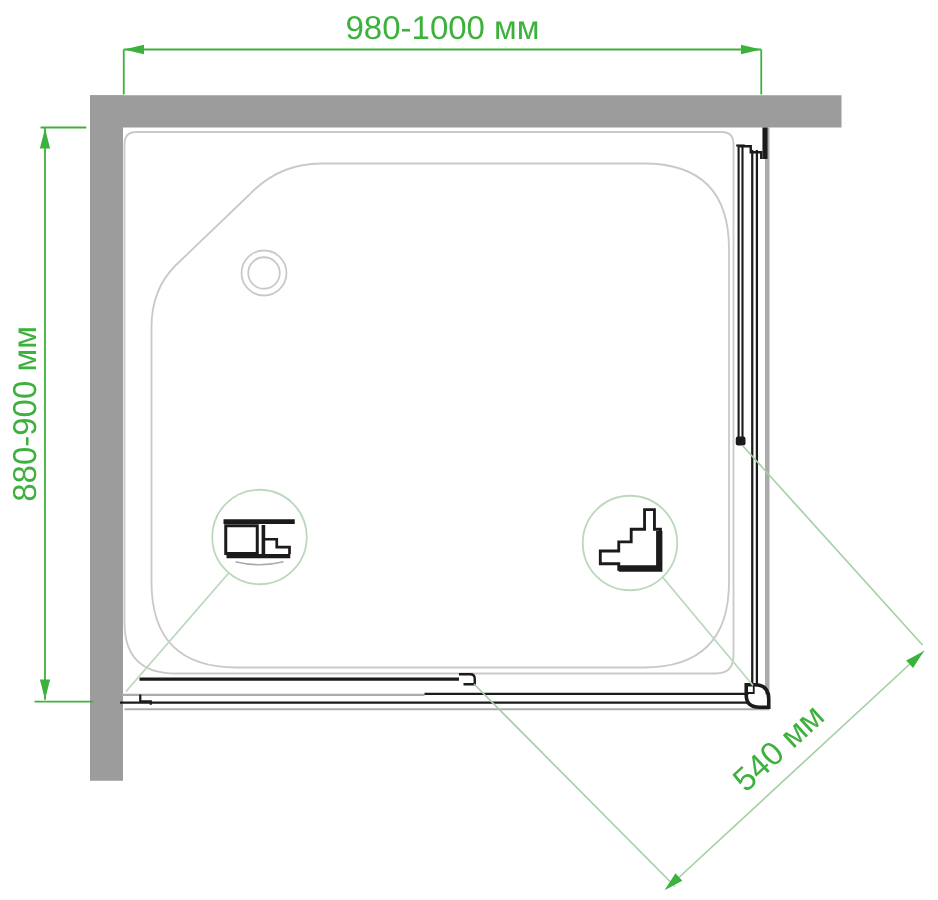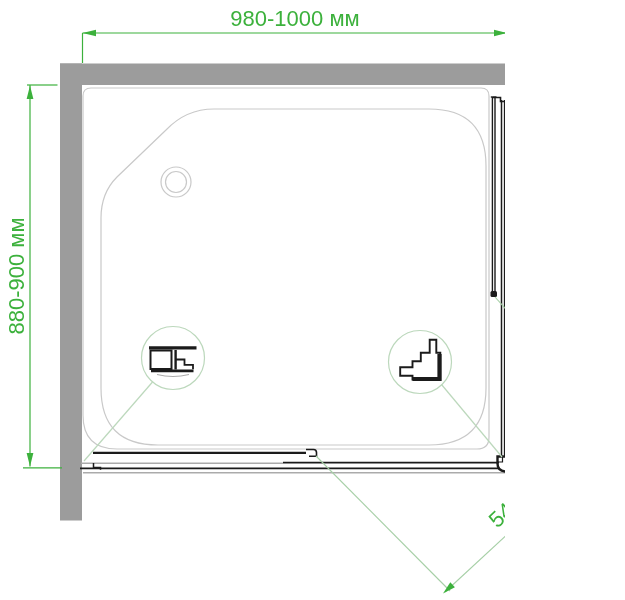"980-1000 мм" #stage { width: 505px -> 625px }
